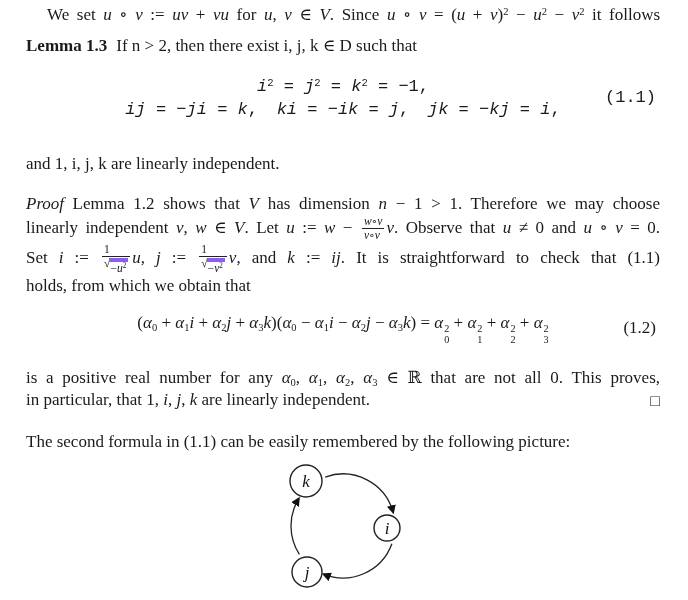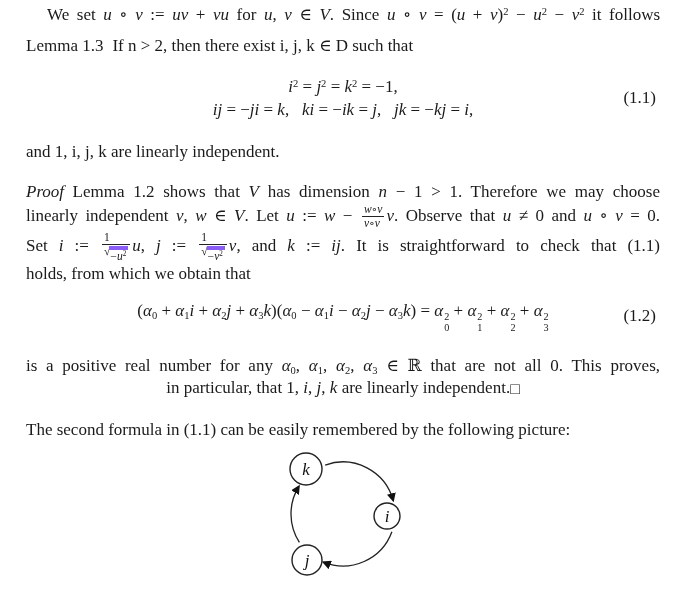"Lemma 1.3" .lemma-label { font-weight: normal -> bold }
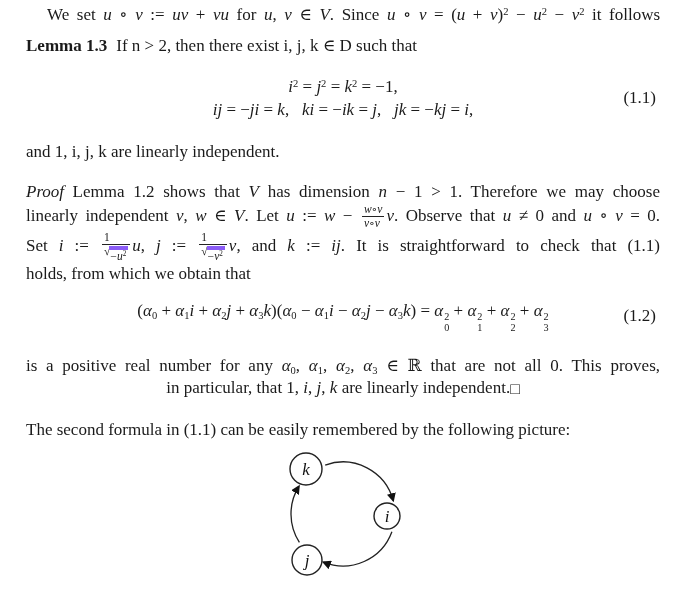"i2 = j2 = k2" .eq11 { font-family: none -> Liberation Mono, monospace; margin: 18px 0 20px 0 -> 18px 0 32px 0 }
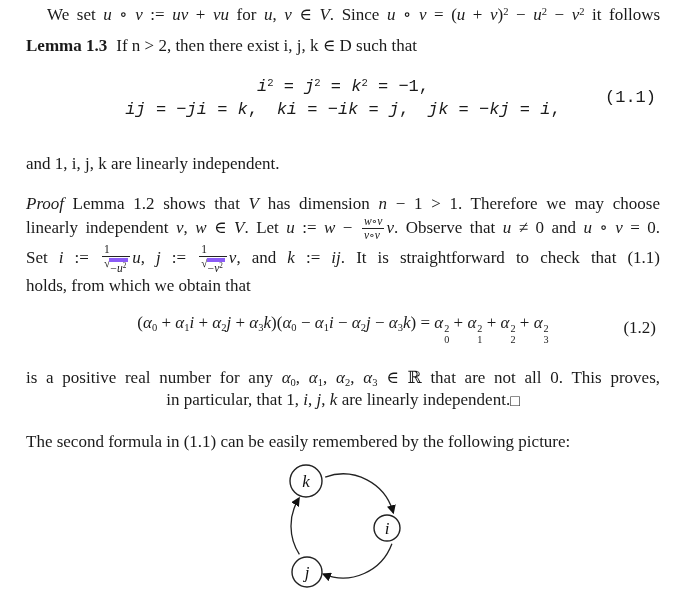"in particular, that 1, i," .flexline { justify-content: center -> space-between }
